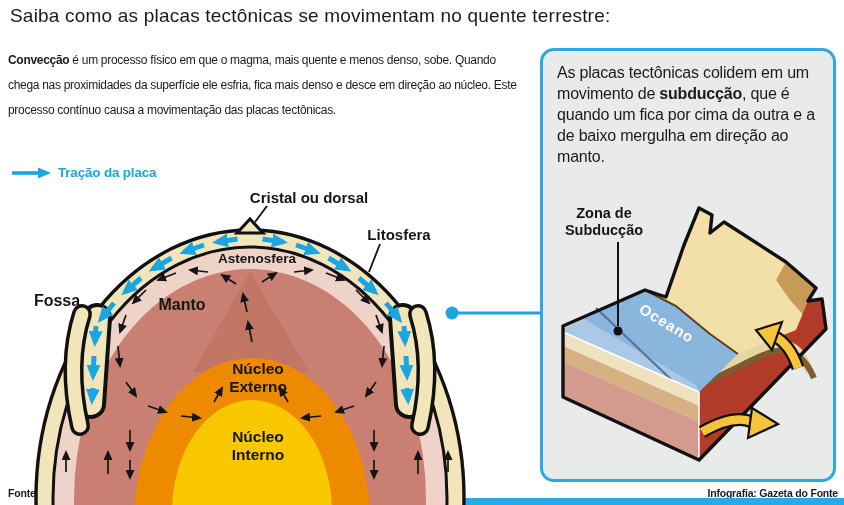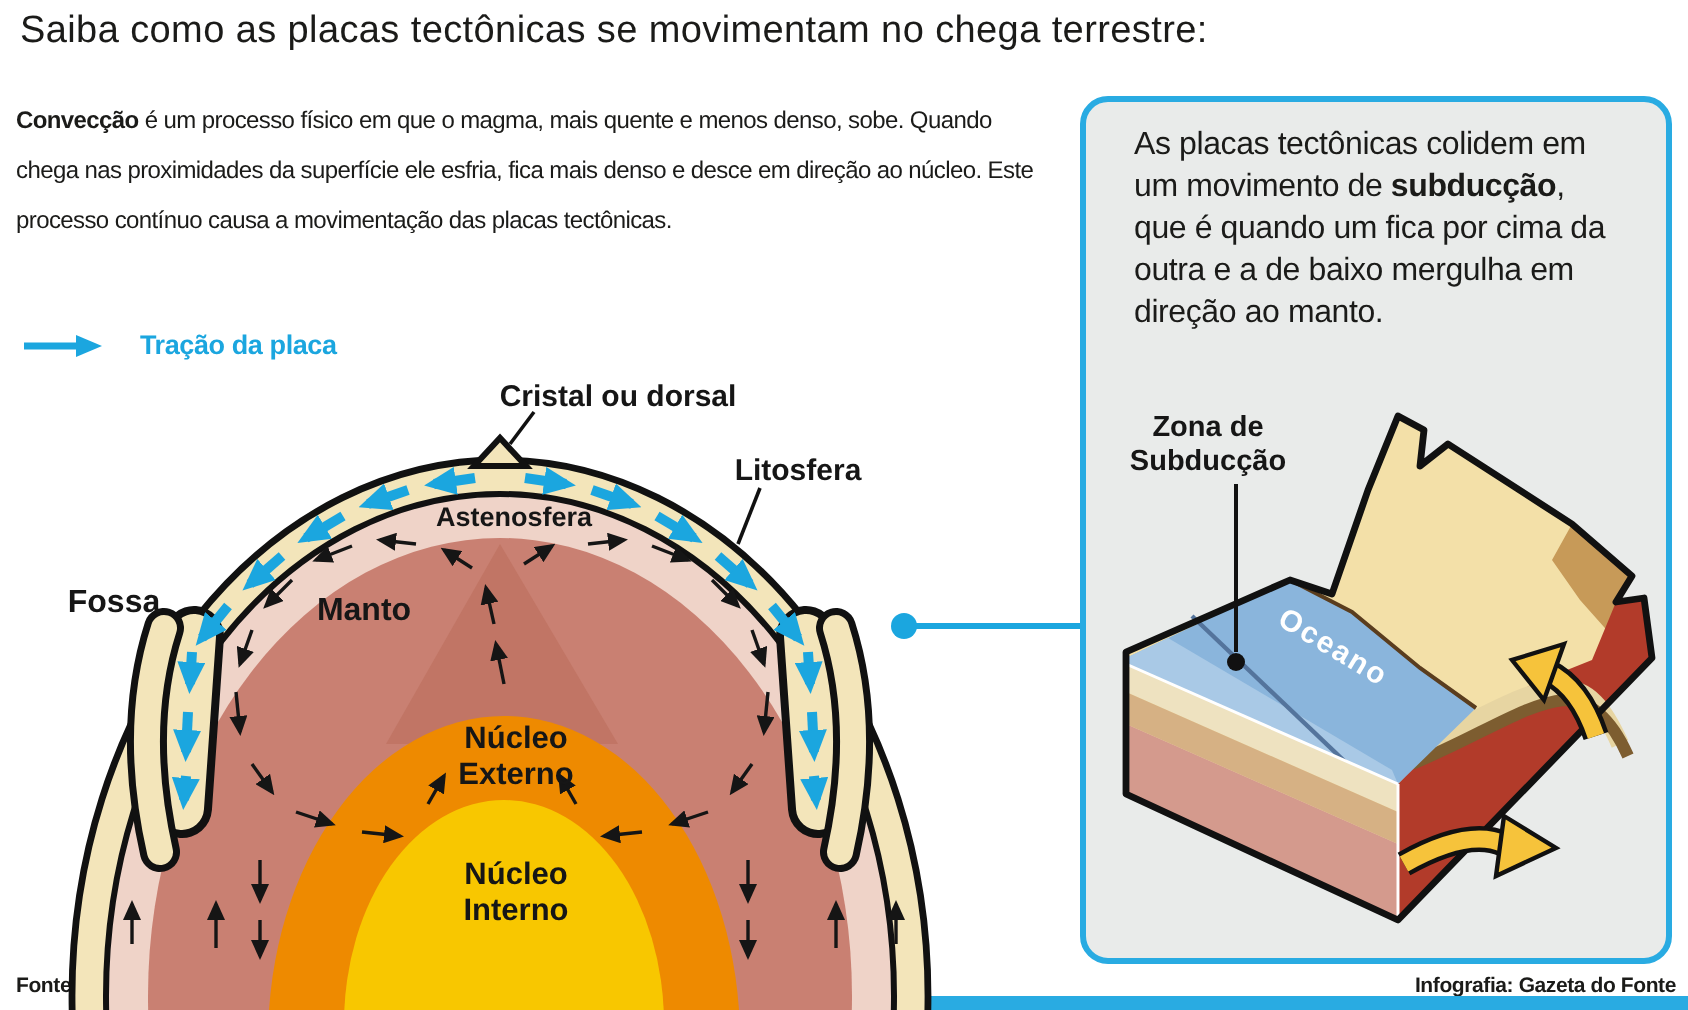"Saiba como as placas tectônicas" h1.title { text: chega -> quente }
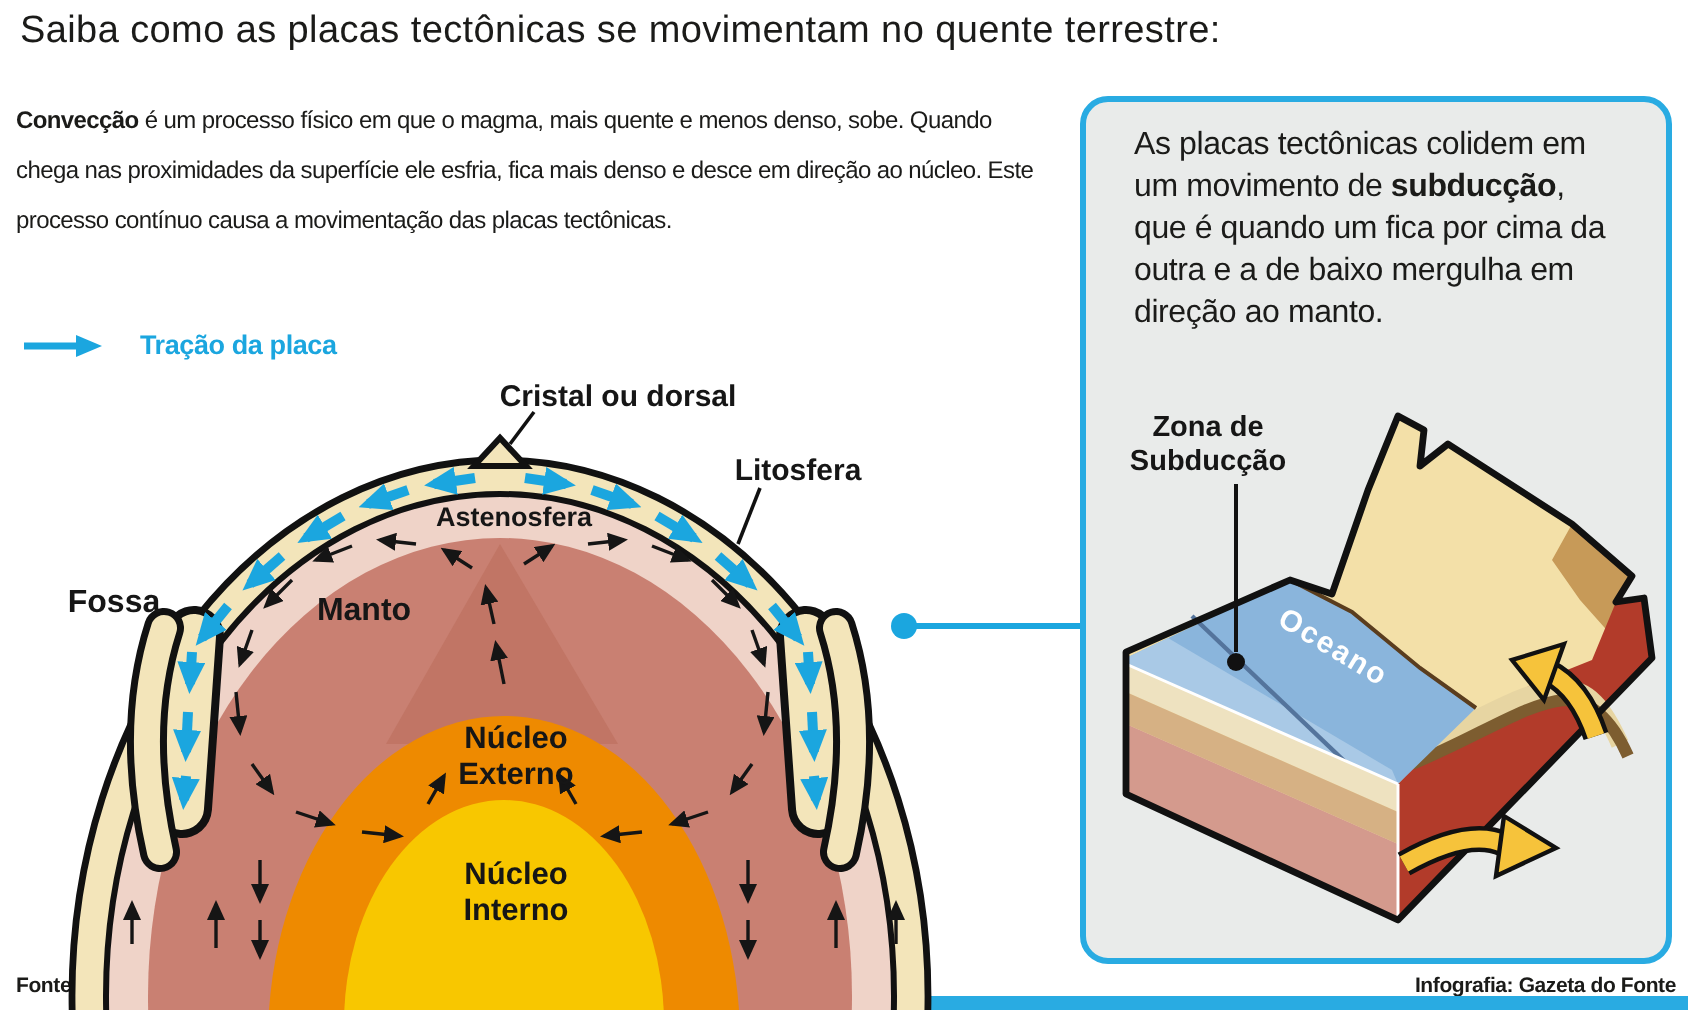"As placas tectônicas colidem em" .box-text { margin: 11px 24px -> 11px 14px }
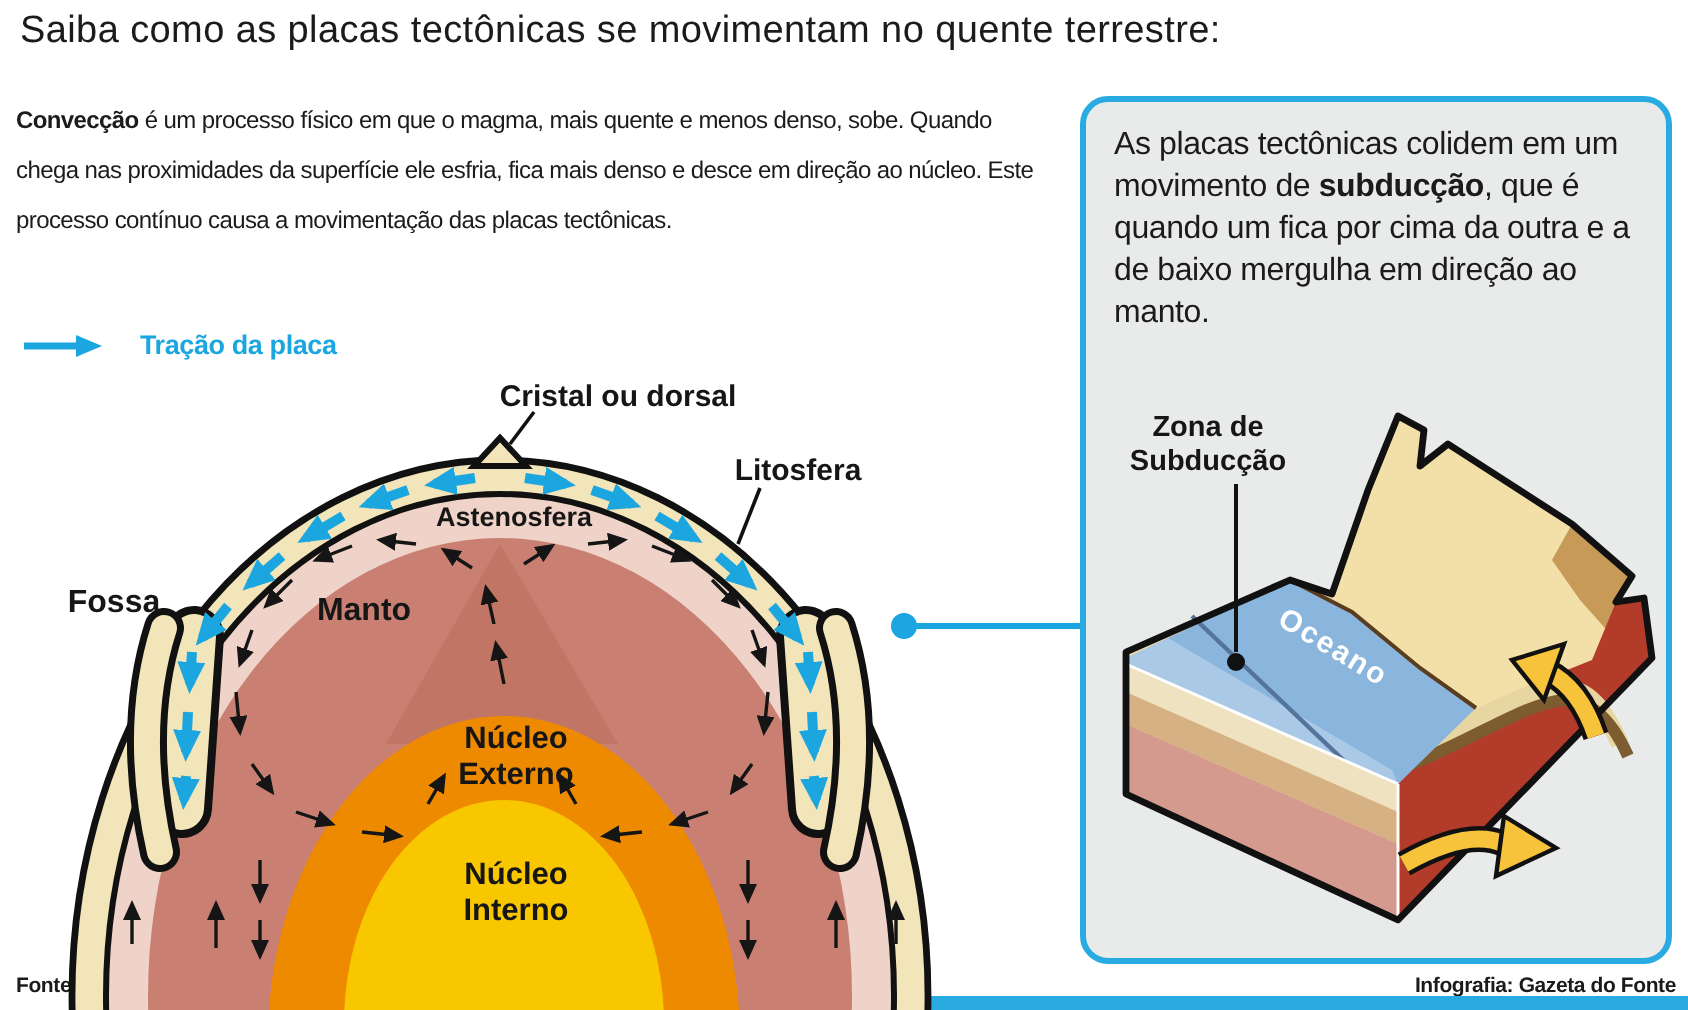"Tração da placa" .lrow { gap: 18px -> 6px }
